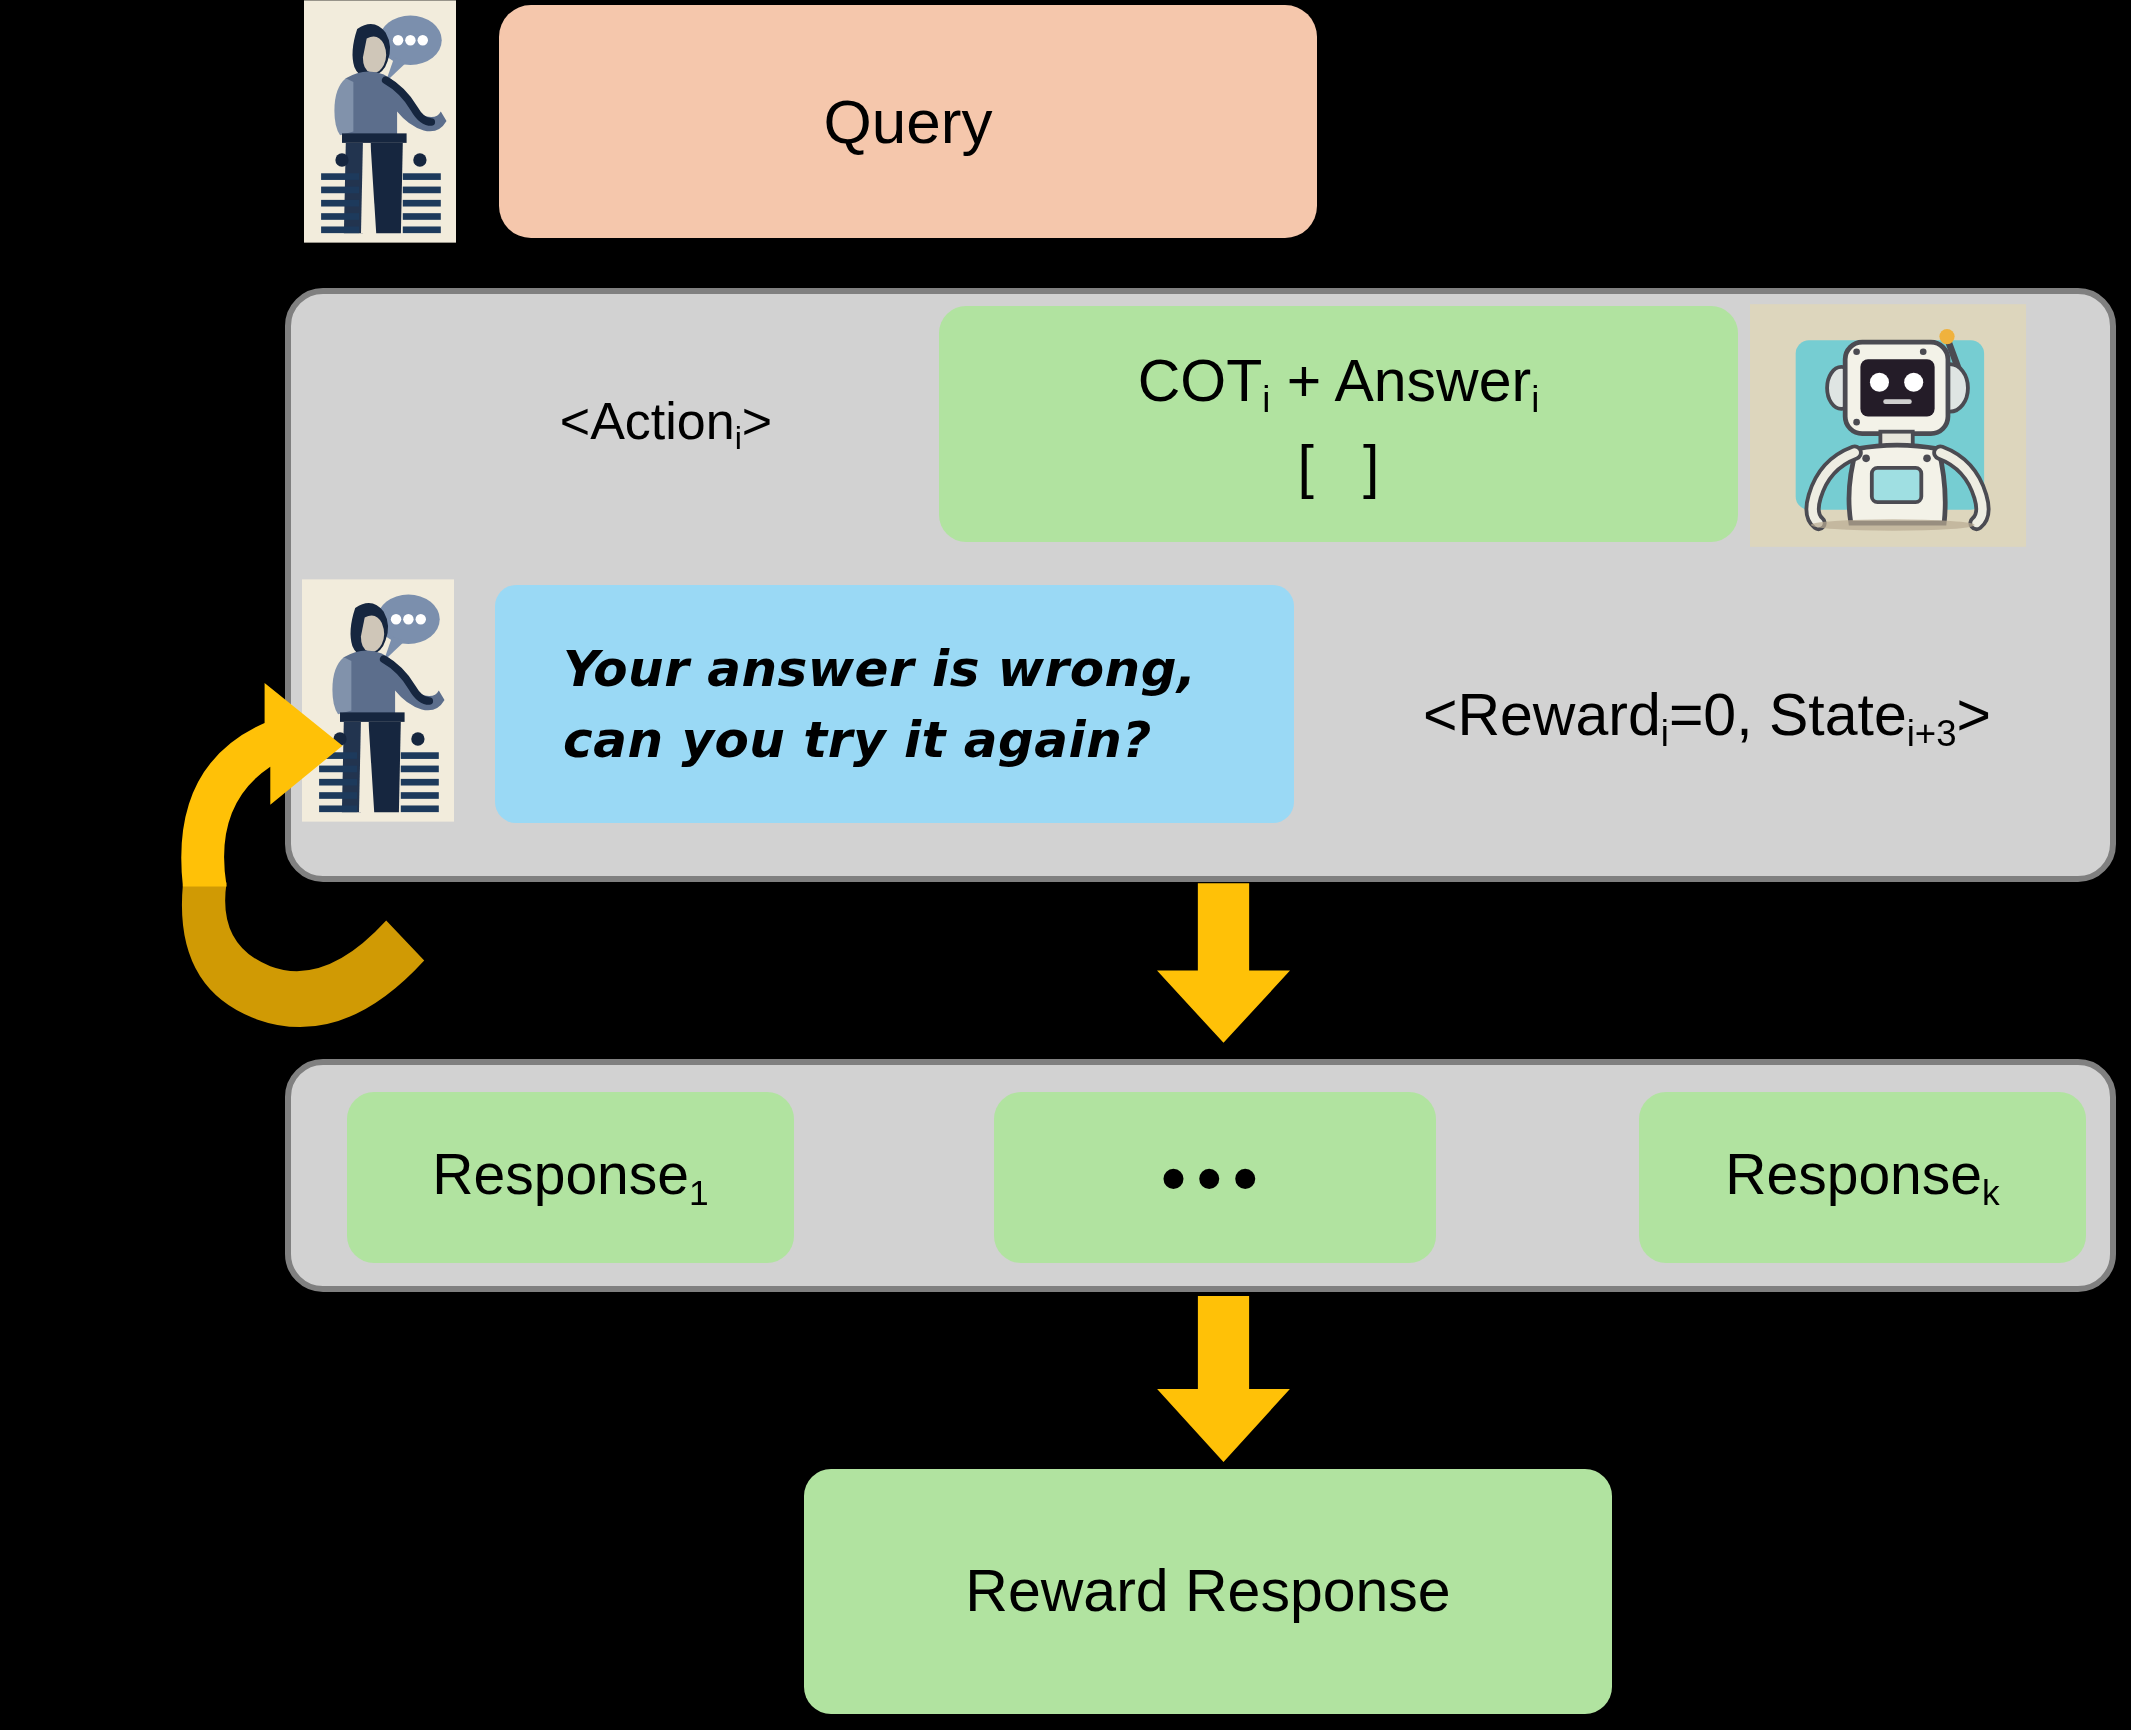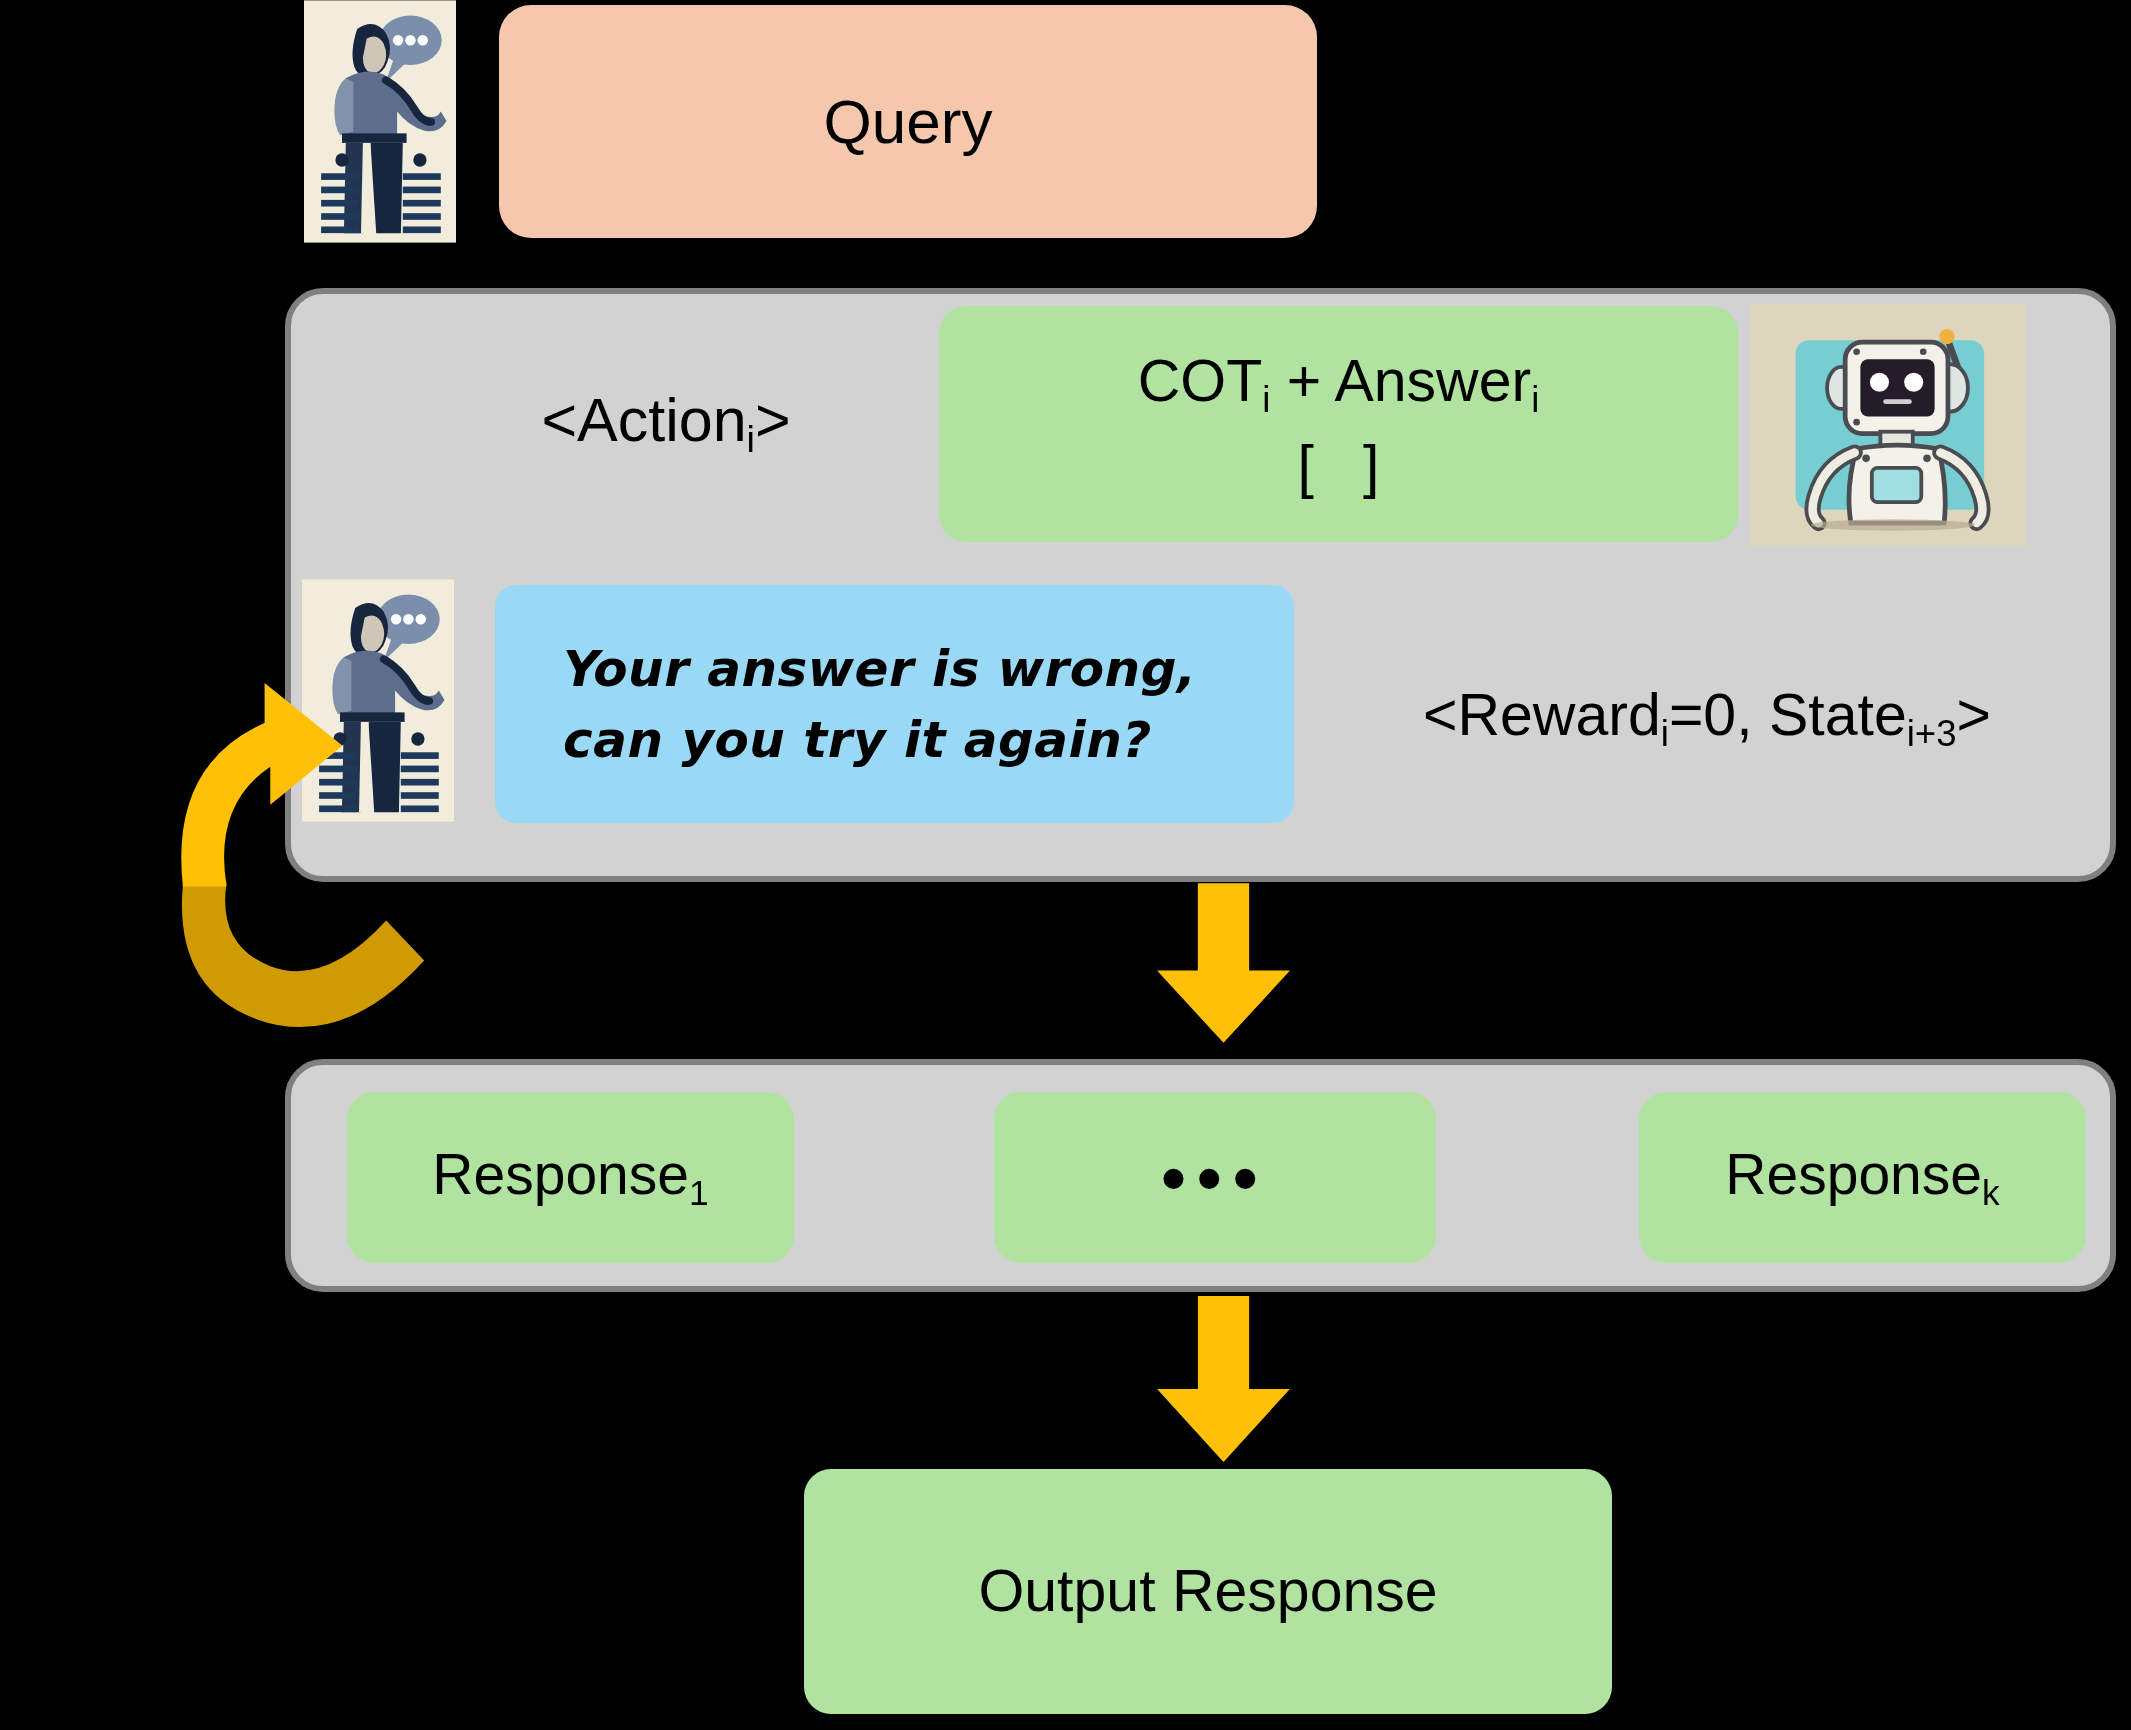"<Actioni>" .t-action { font-size: 61px -> 52px }
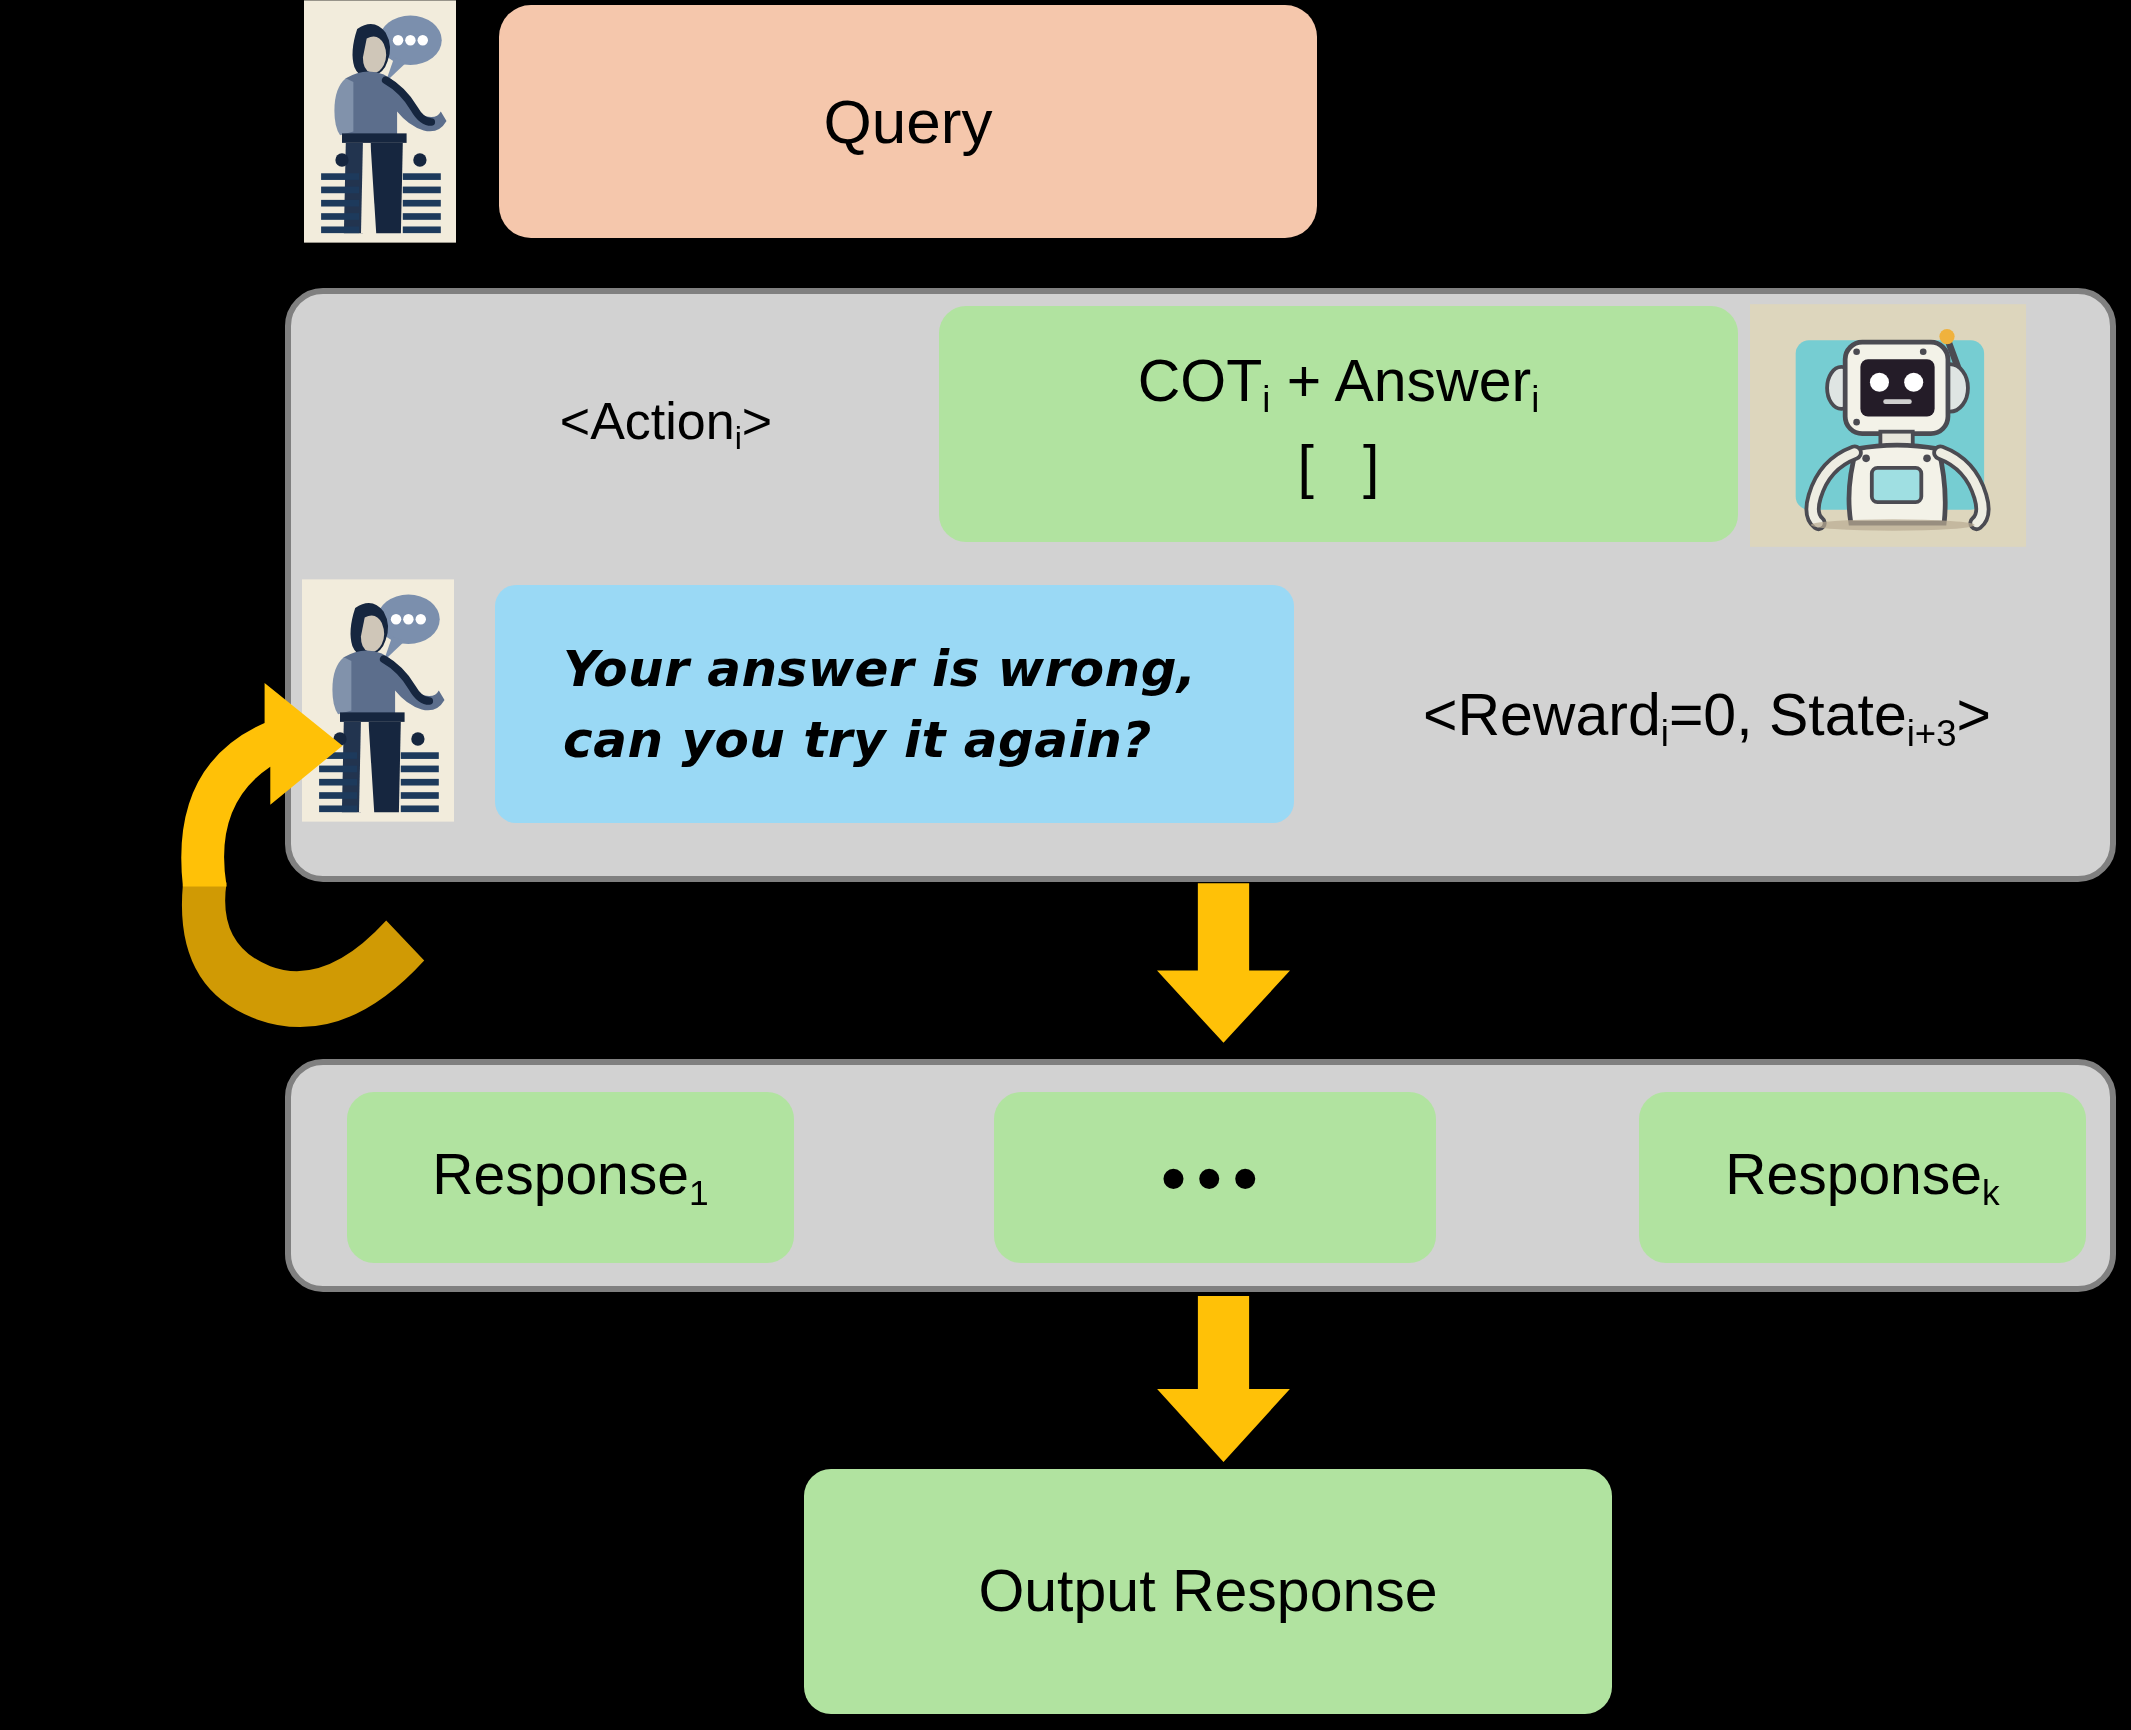"Output Response" div { text: Output -> Reward }
